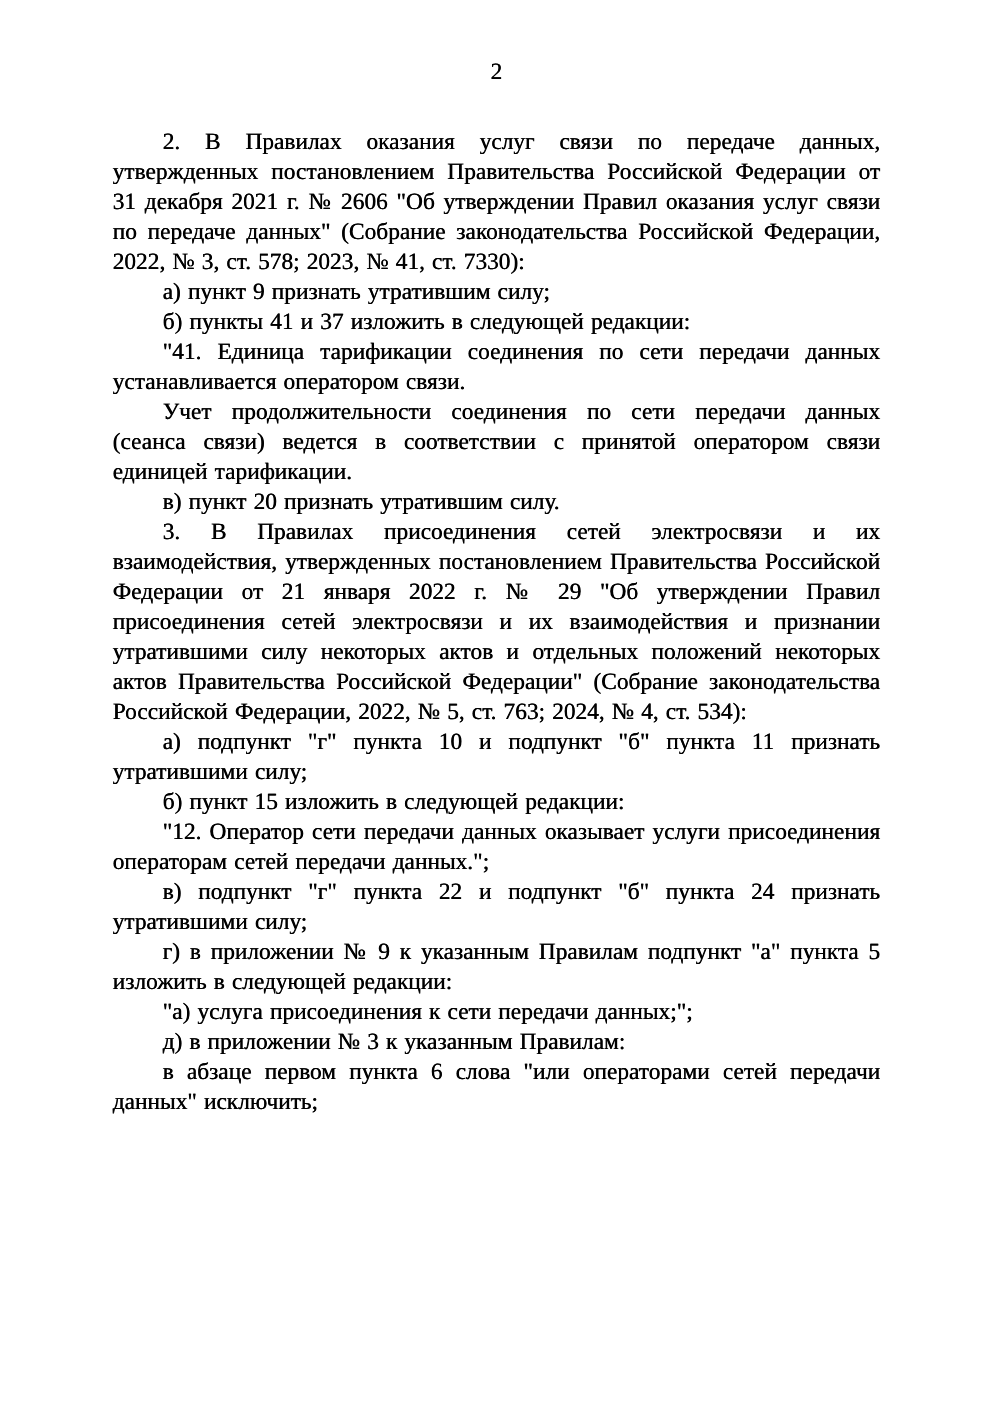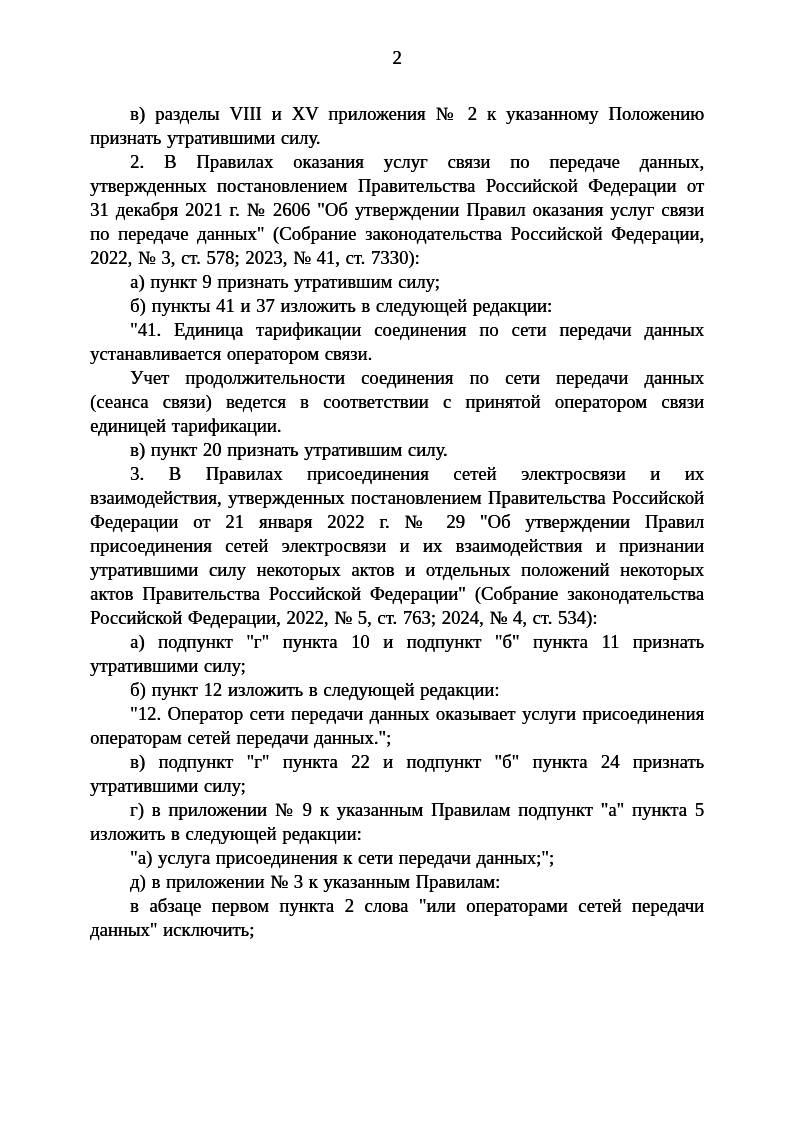"в) разделы VIII и XV" p { html: <p>в) разделы VIII и XV приложения № 2 к указанному Положению признать утратившими силу.</p> -> none }
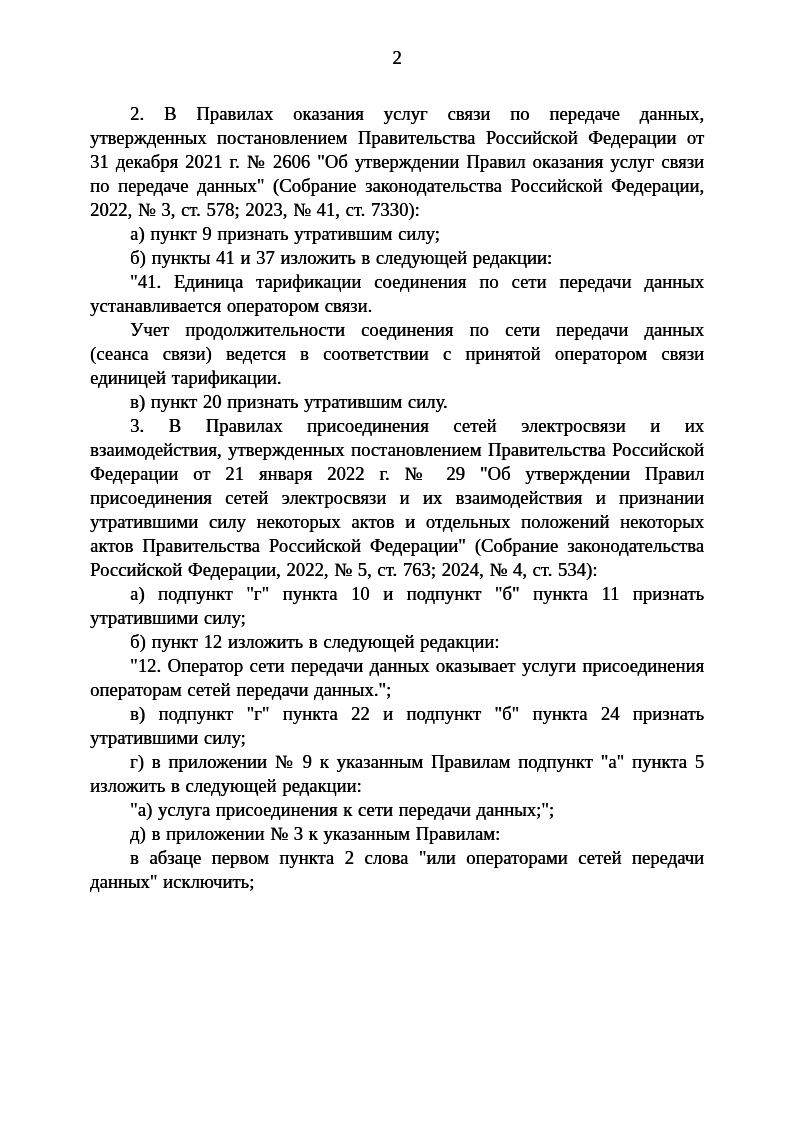"б) пункт 12 изложить в" p { text: 12 -> 15 }
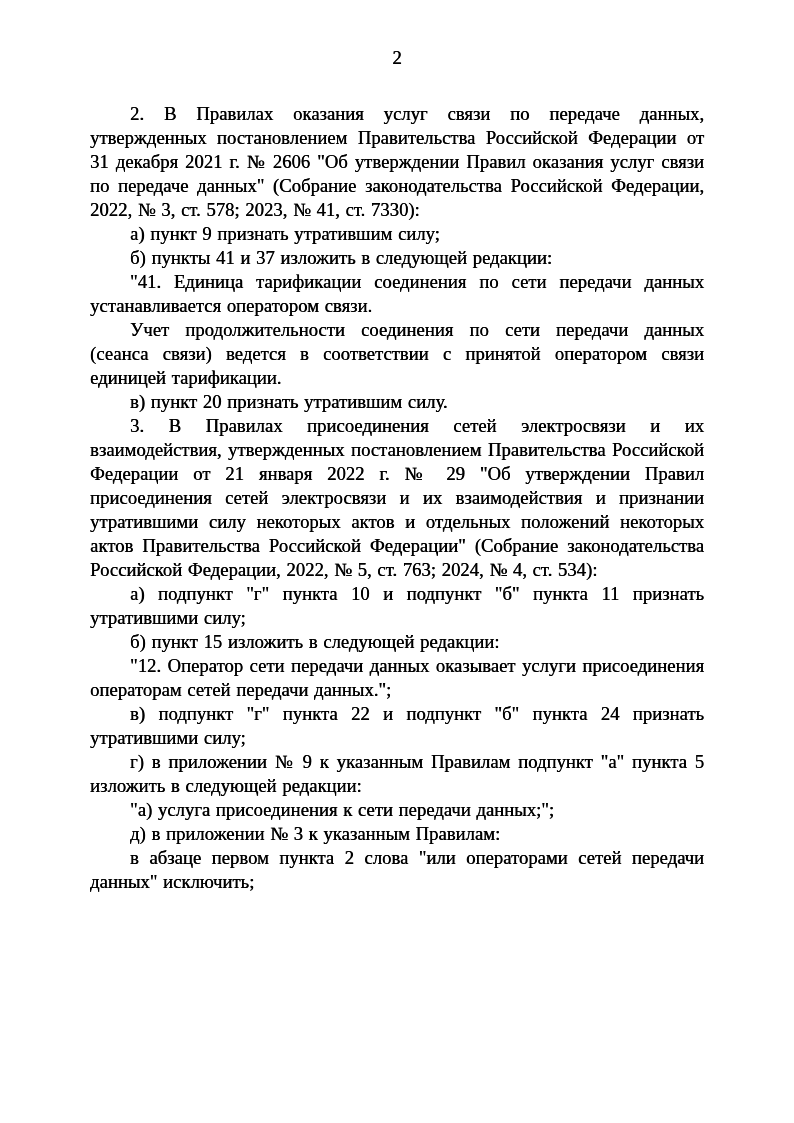"в абзаце первом пункта 2" p { text: 2 -> 6 }
